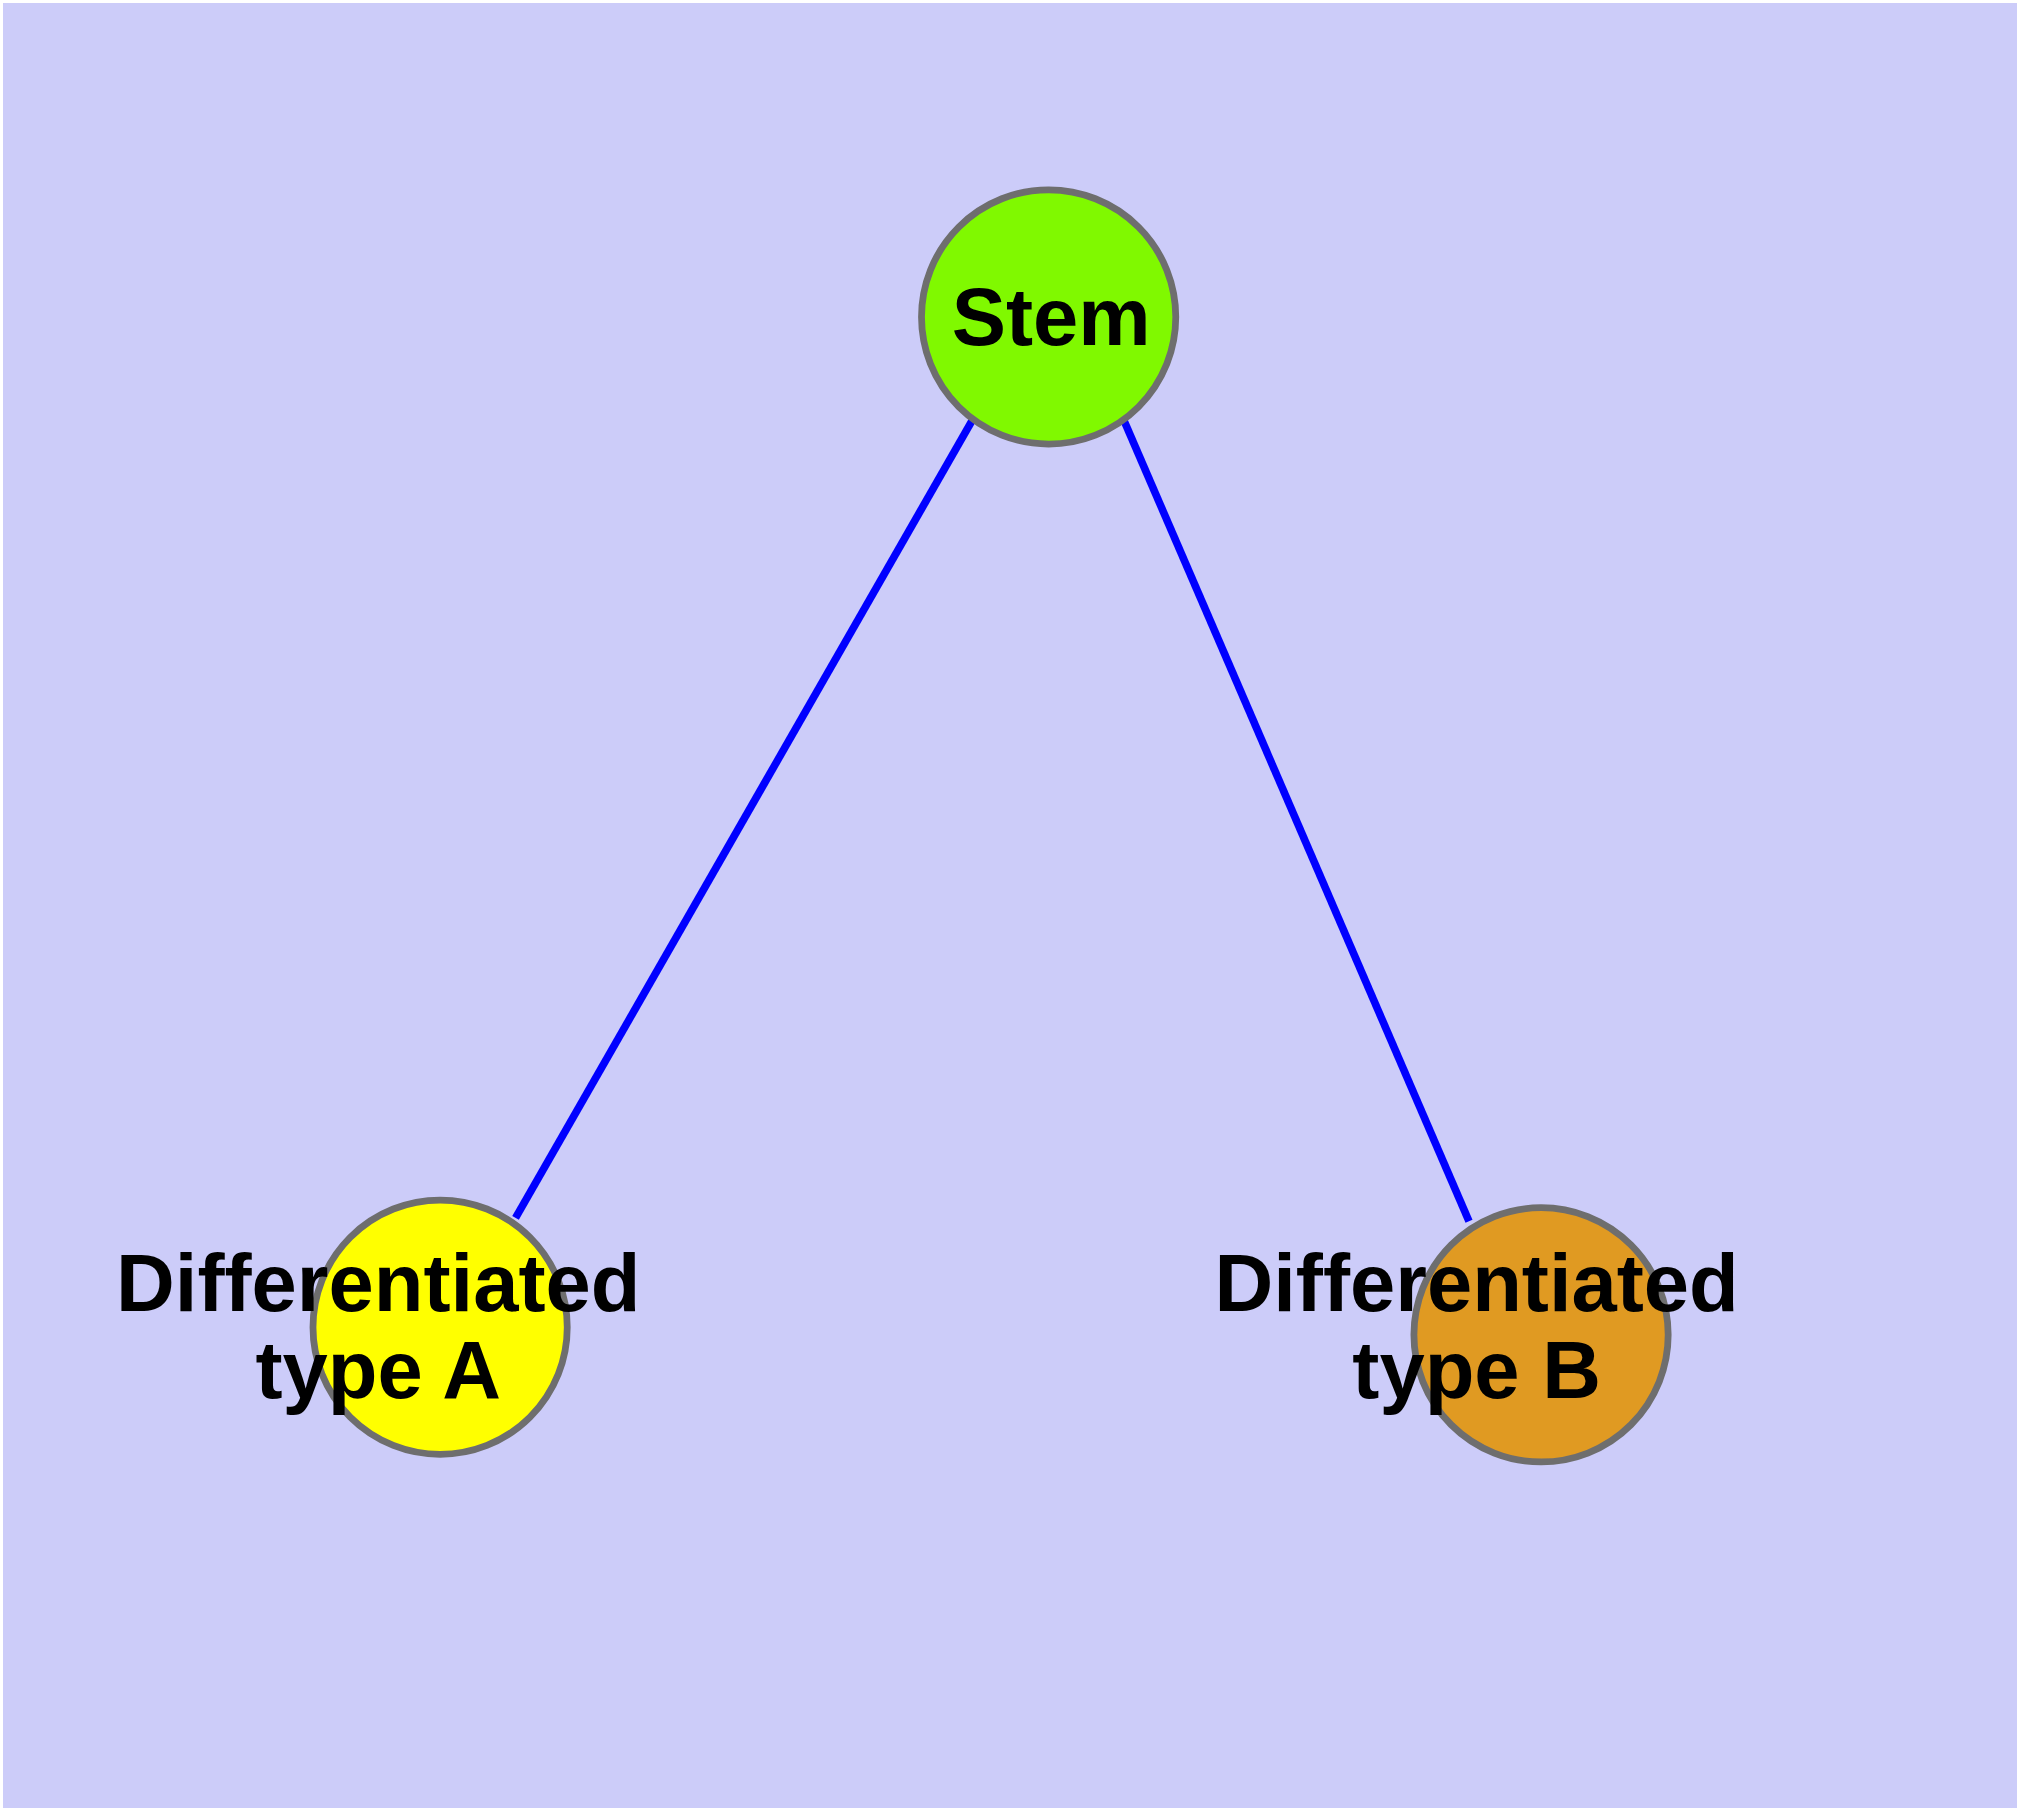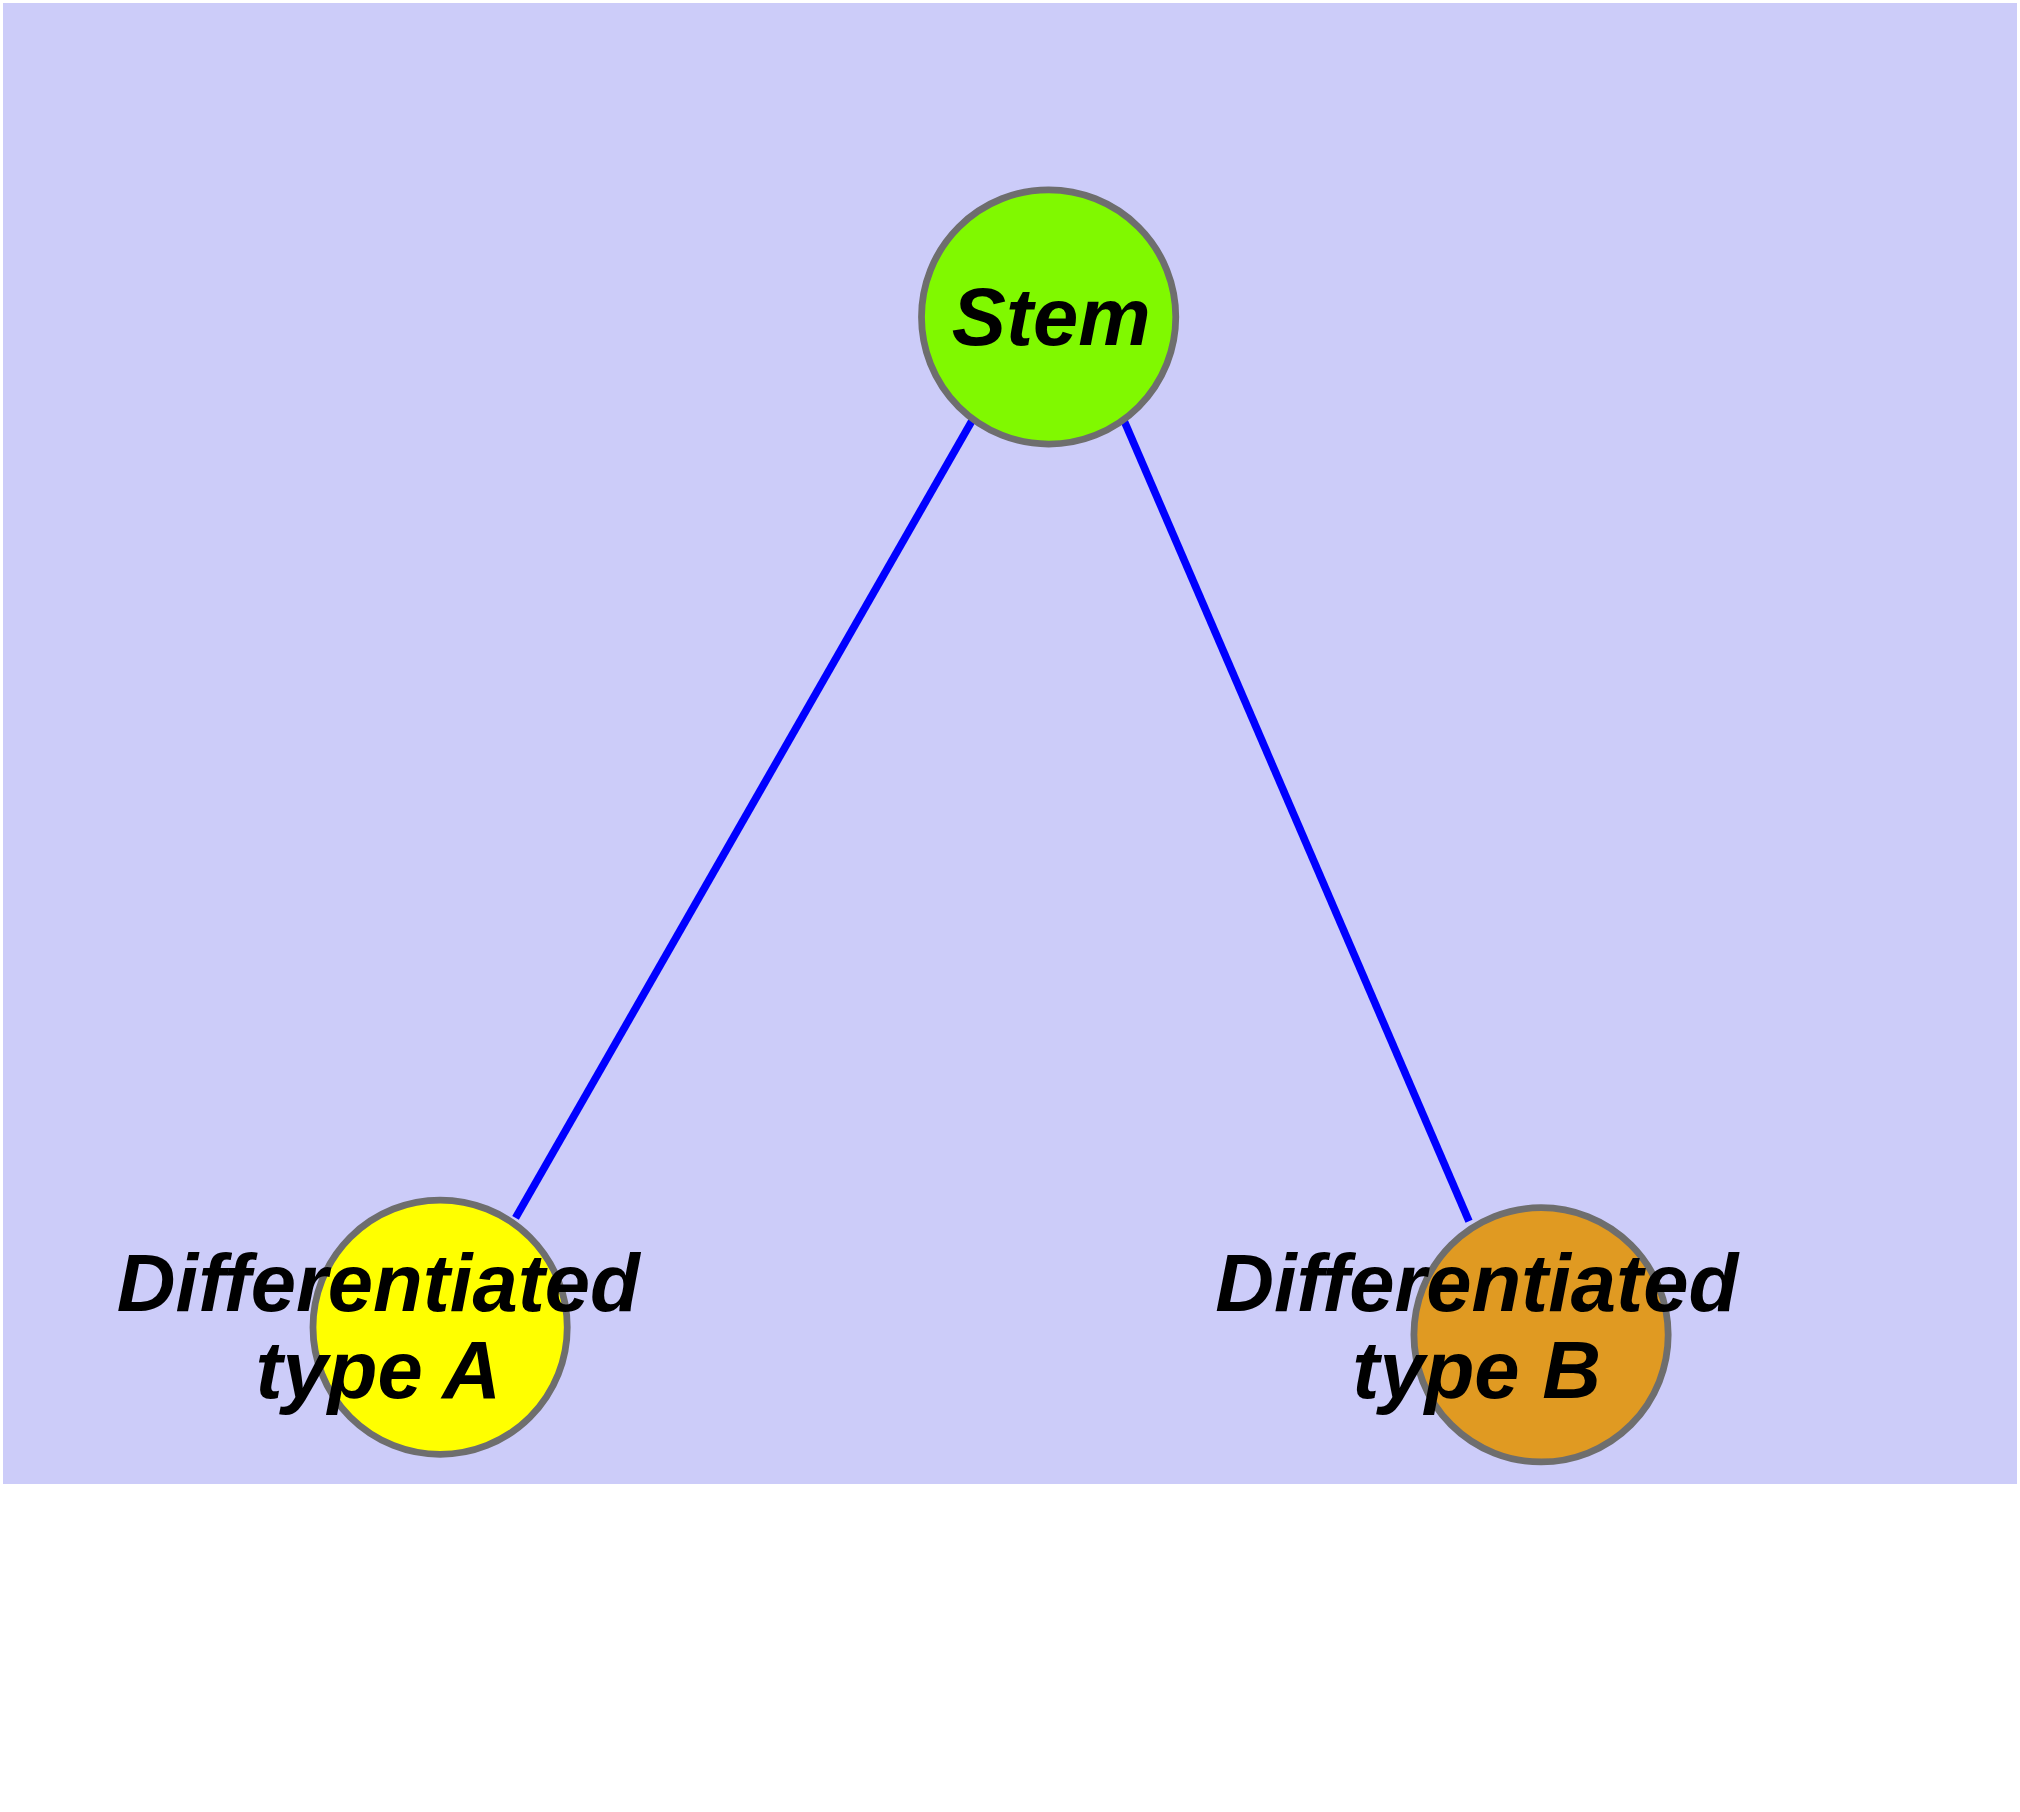"Stem" div { font-style: italic -> none; height: 1484px -> 1812px }
